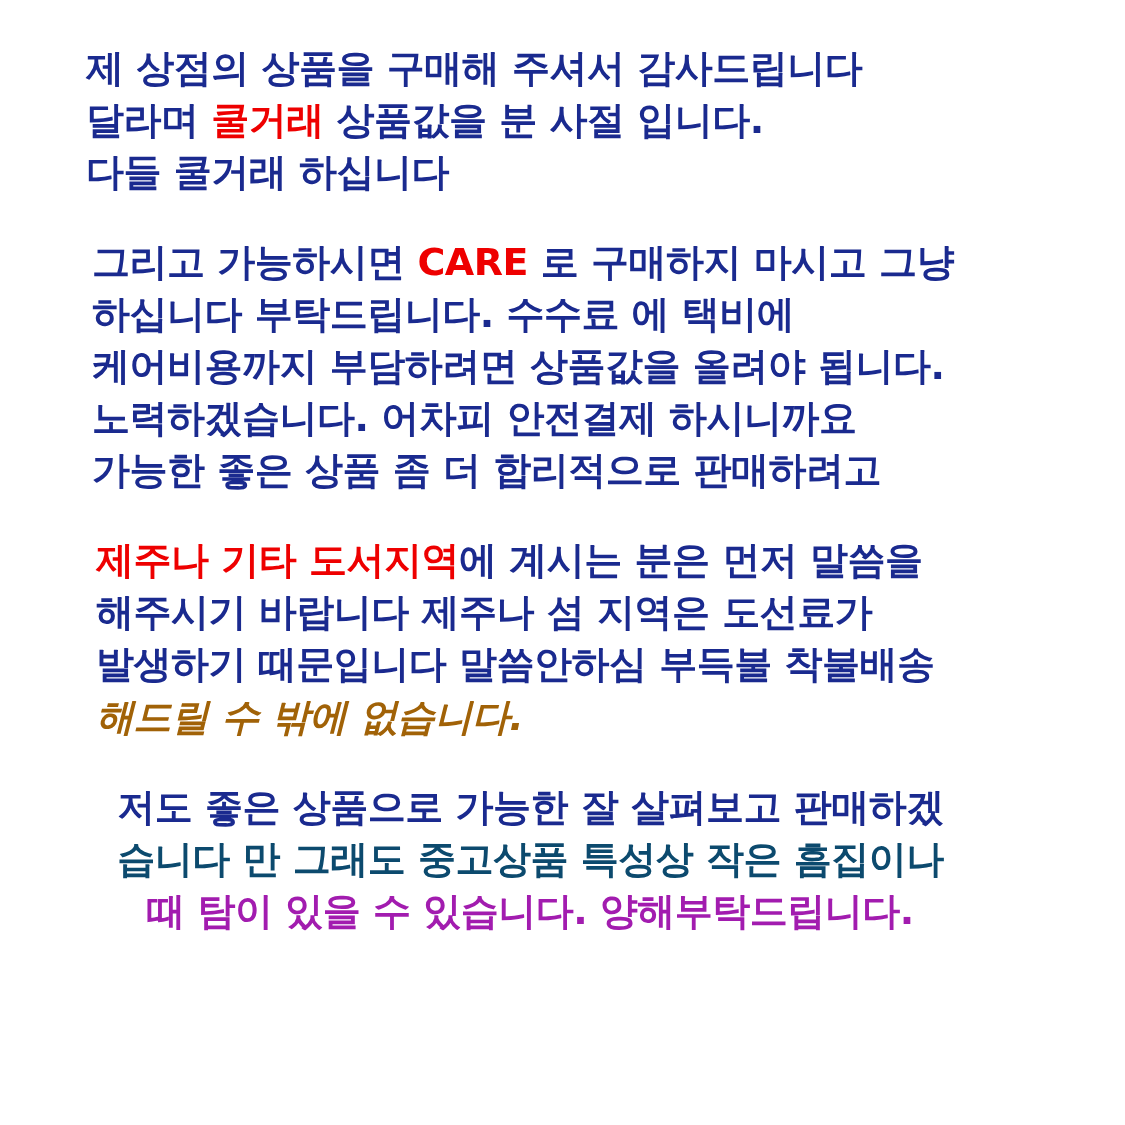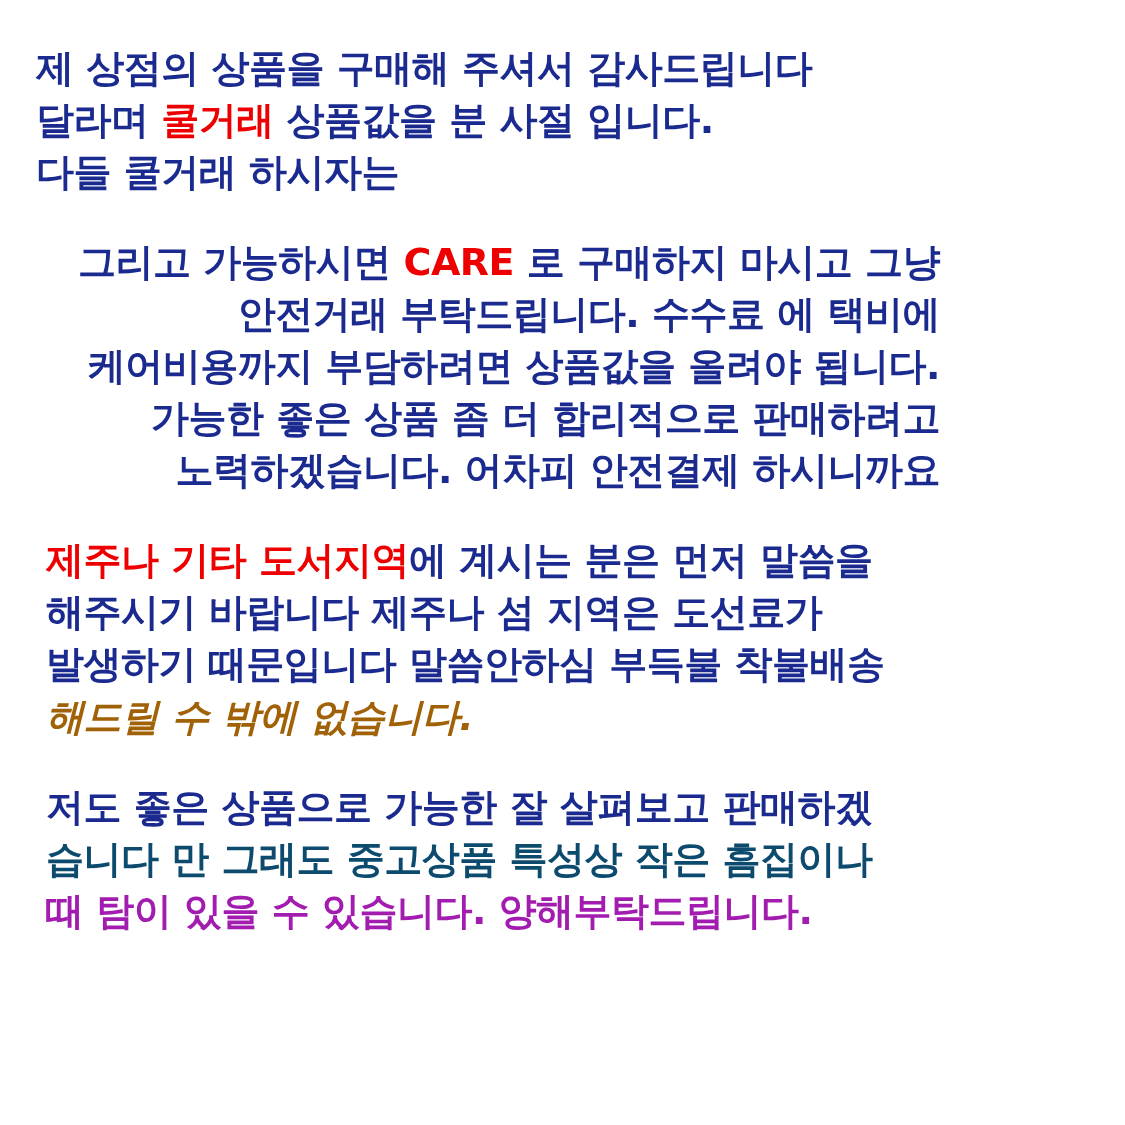"제 상점의 상품을 구매해 주셔서" .page { margin-left: none -> 25px; padding: 42px 40px 30px 36px -> 42px 40px 30px 61px }
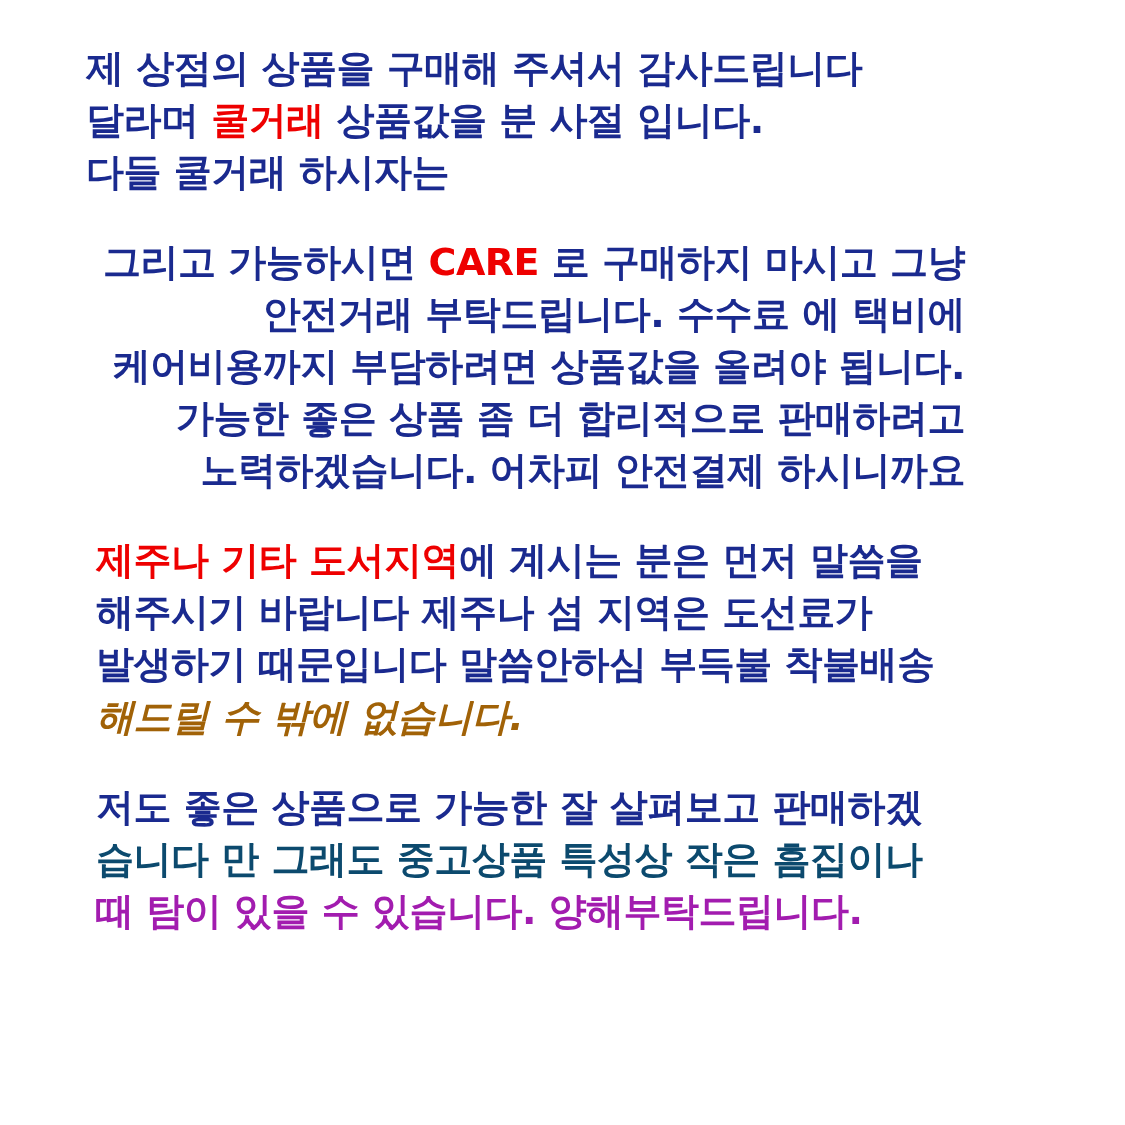"다들 쿨거래 하시자는" span { text: 하시자는 -> 하십니다 }
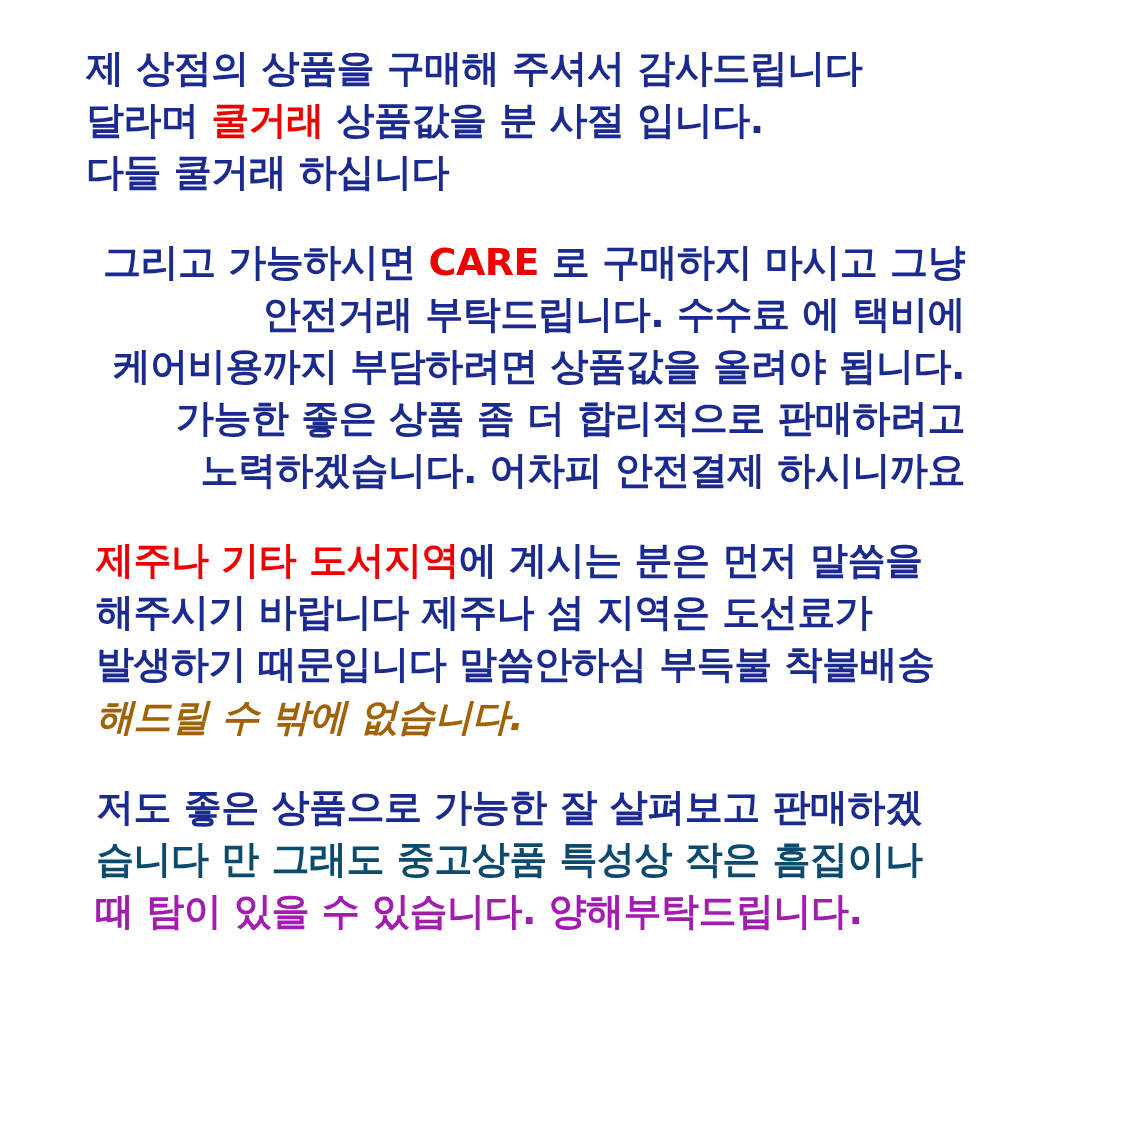"그리고 가능하시면 CARE 로 구매하지" .indent-1 { text-align: right -> none }
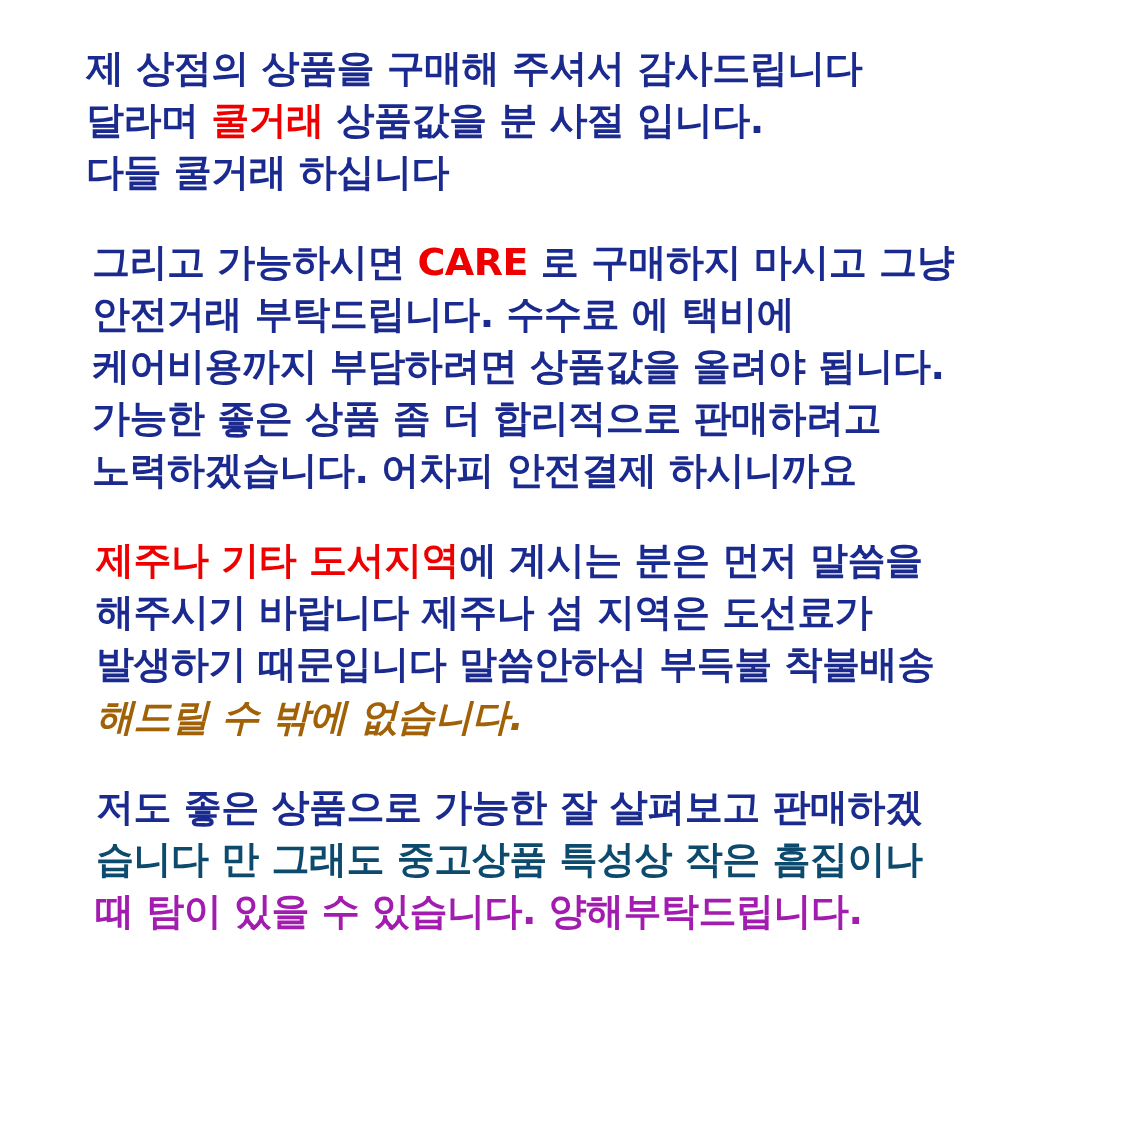"안전거래 부탁드립니다. 수수료 에 택비에" span { text: 안전거래 -> 하십니다 }
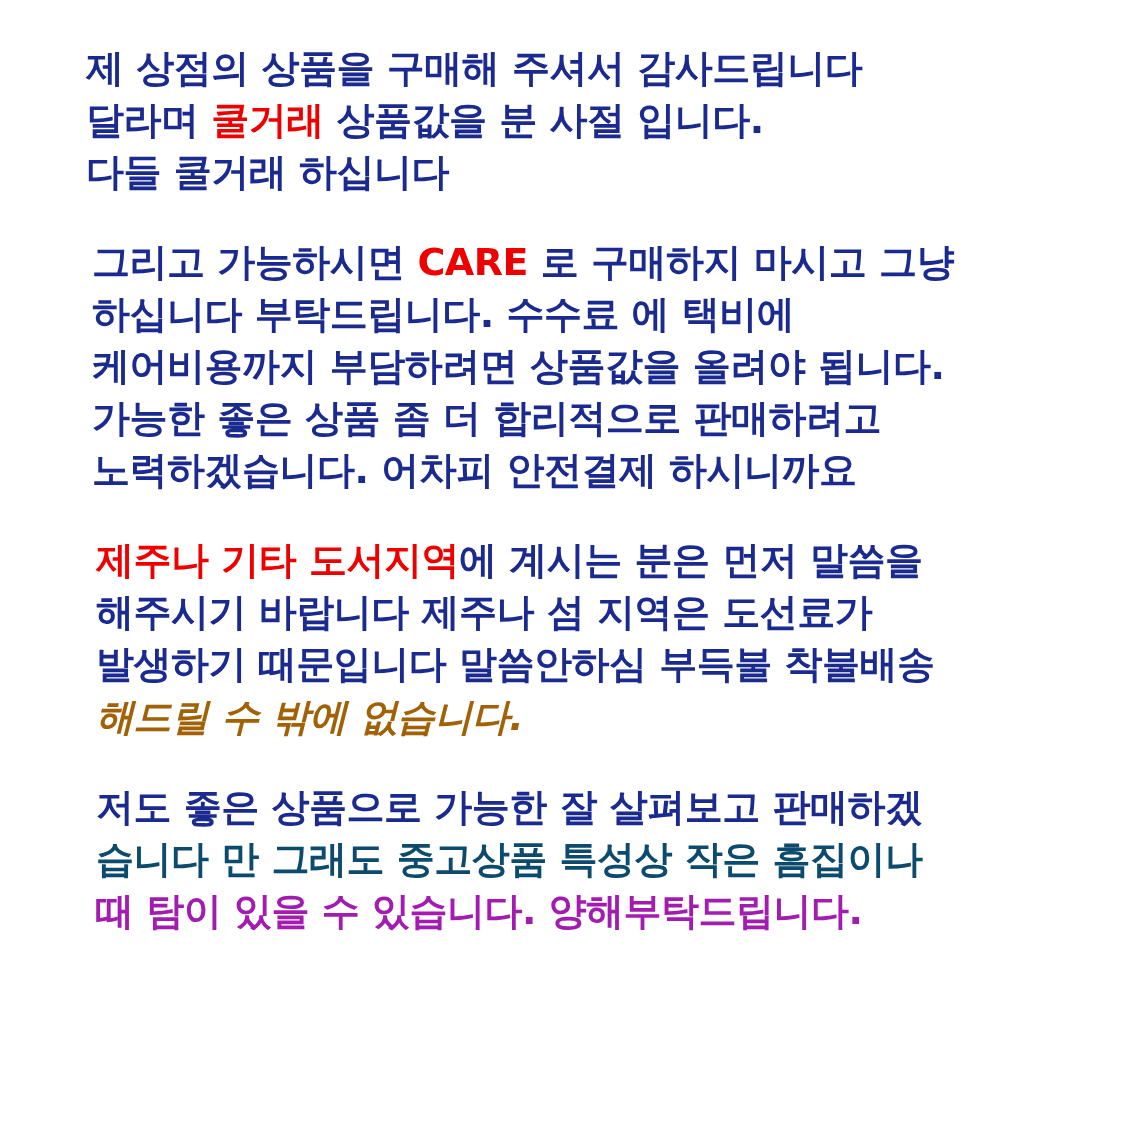"가능한 좋은 상품 좀 더" div.line { order: before "노력하겠습니다. 어차피 안전결제 하시니까요" -> after "노력하겠습니다. 어차피 안전결제 하시니까요" }
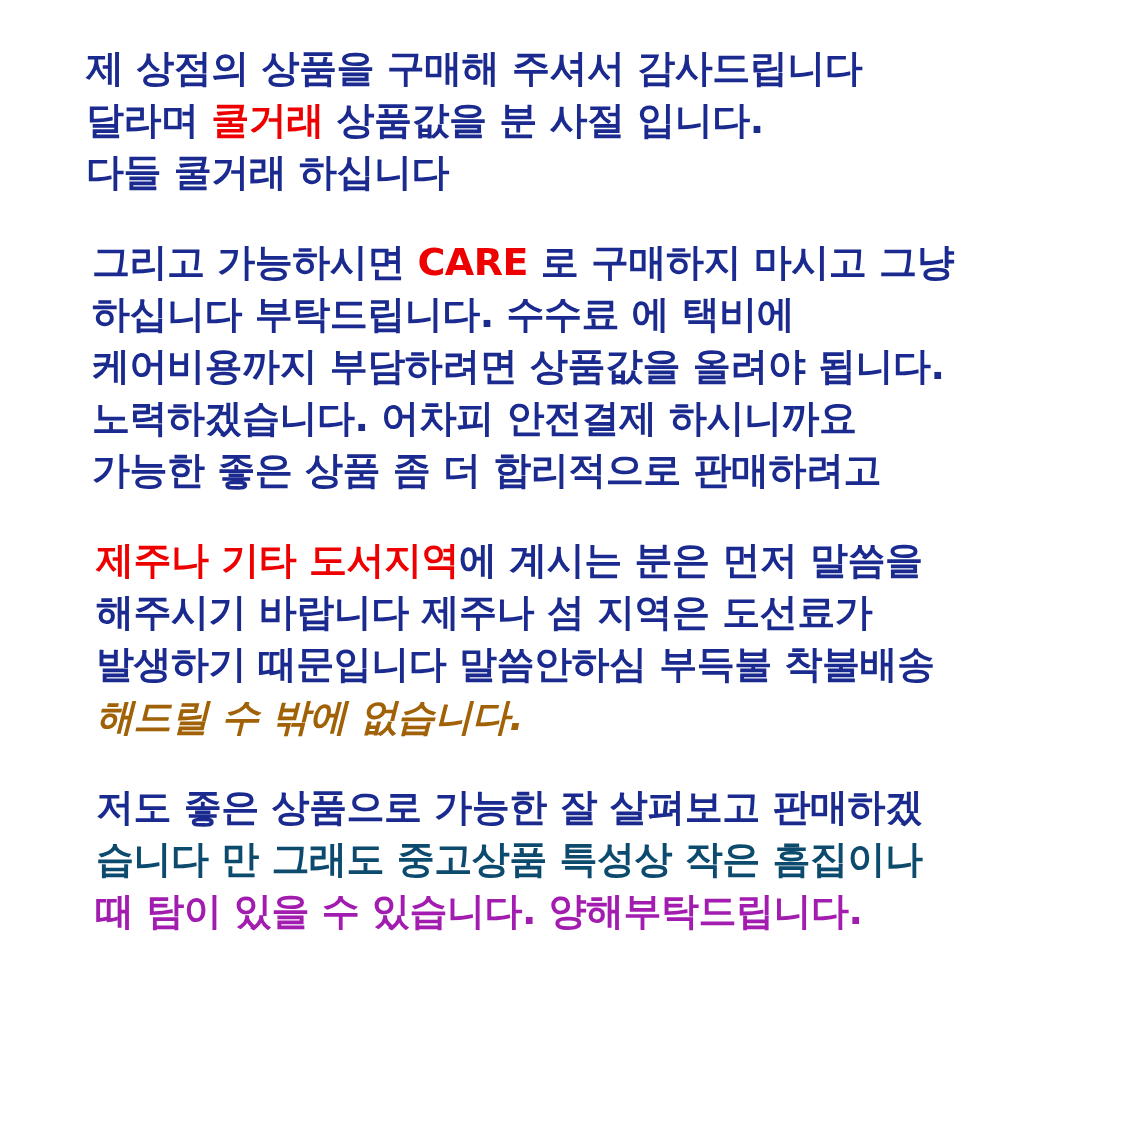"저도 좋은 상품으로 가능한 잘" .block:last-child { text-align: none -> center }
